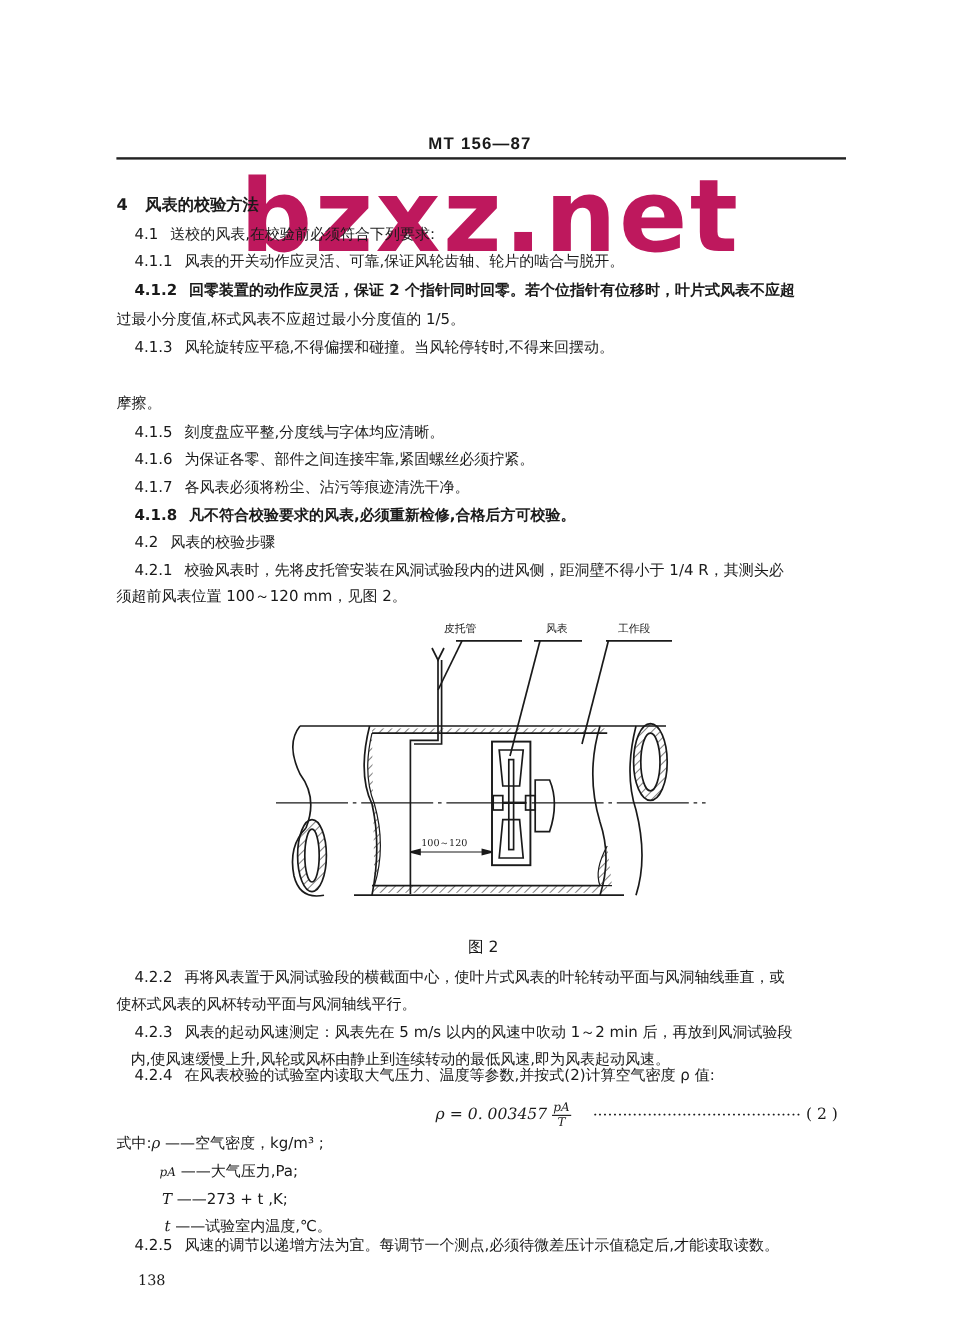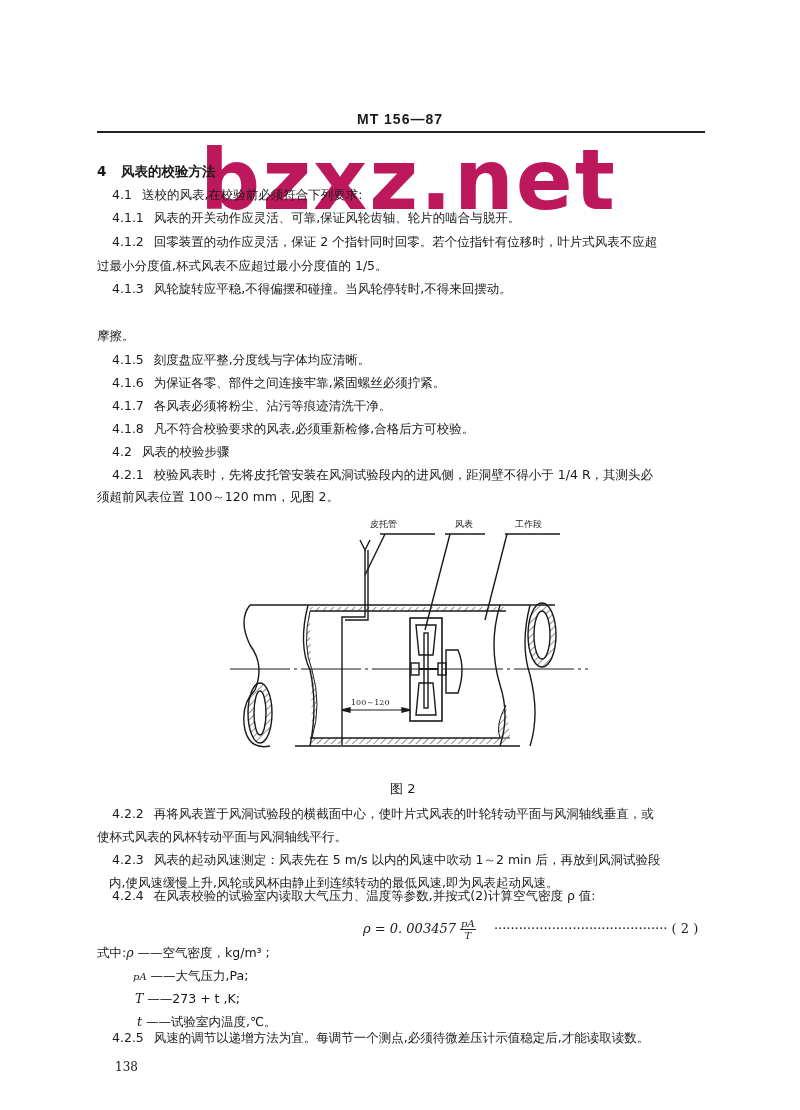"4.1.2 回零装置的动作应灵活，保证 2" div.txt { font-weight: none -> bold }
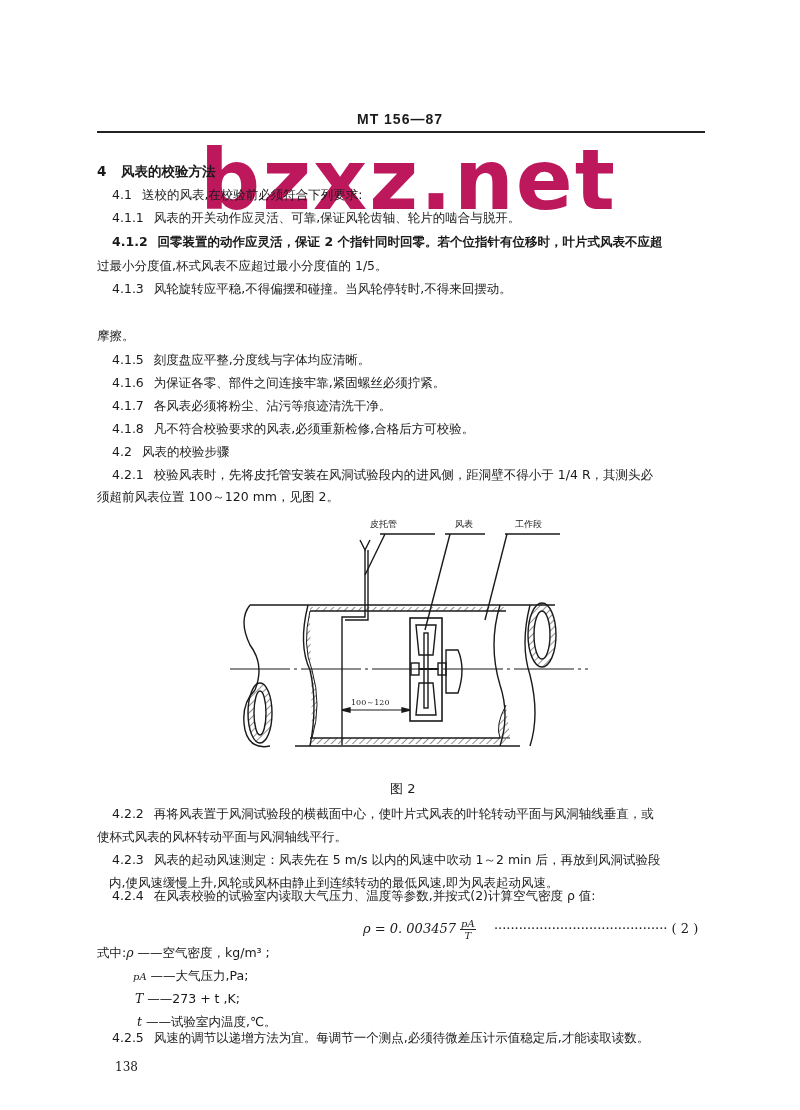"4.1.8 凡不符合校验要求的风表,必须重新检修,合格后方可校验。" div.txt { font-weight: none -> bold }
